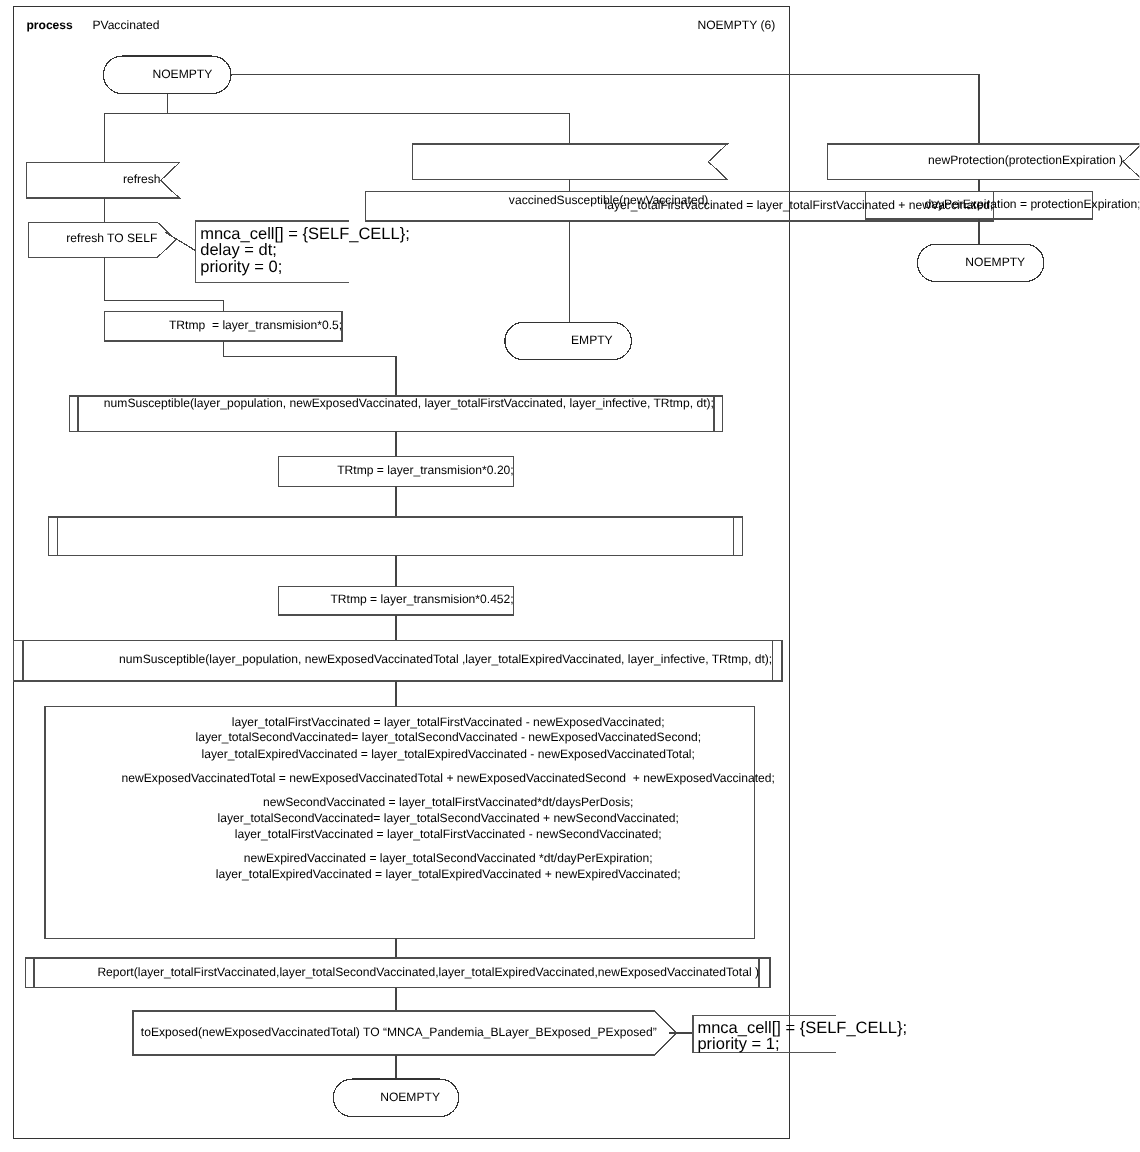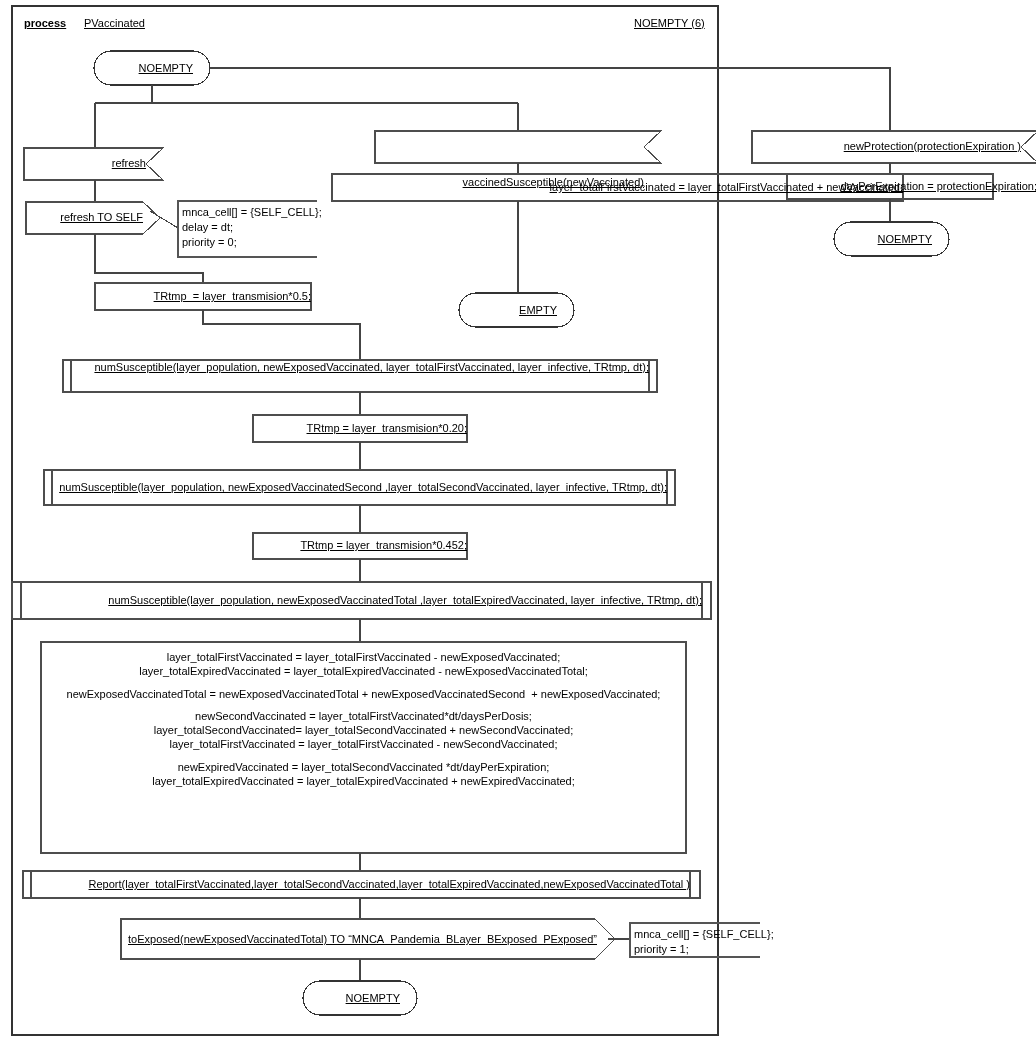"process" .lbl { text-decoration: underline -> none }
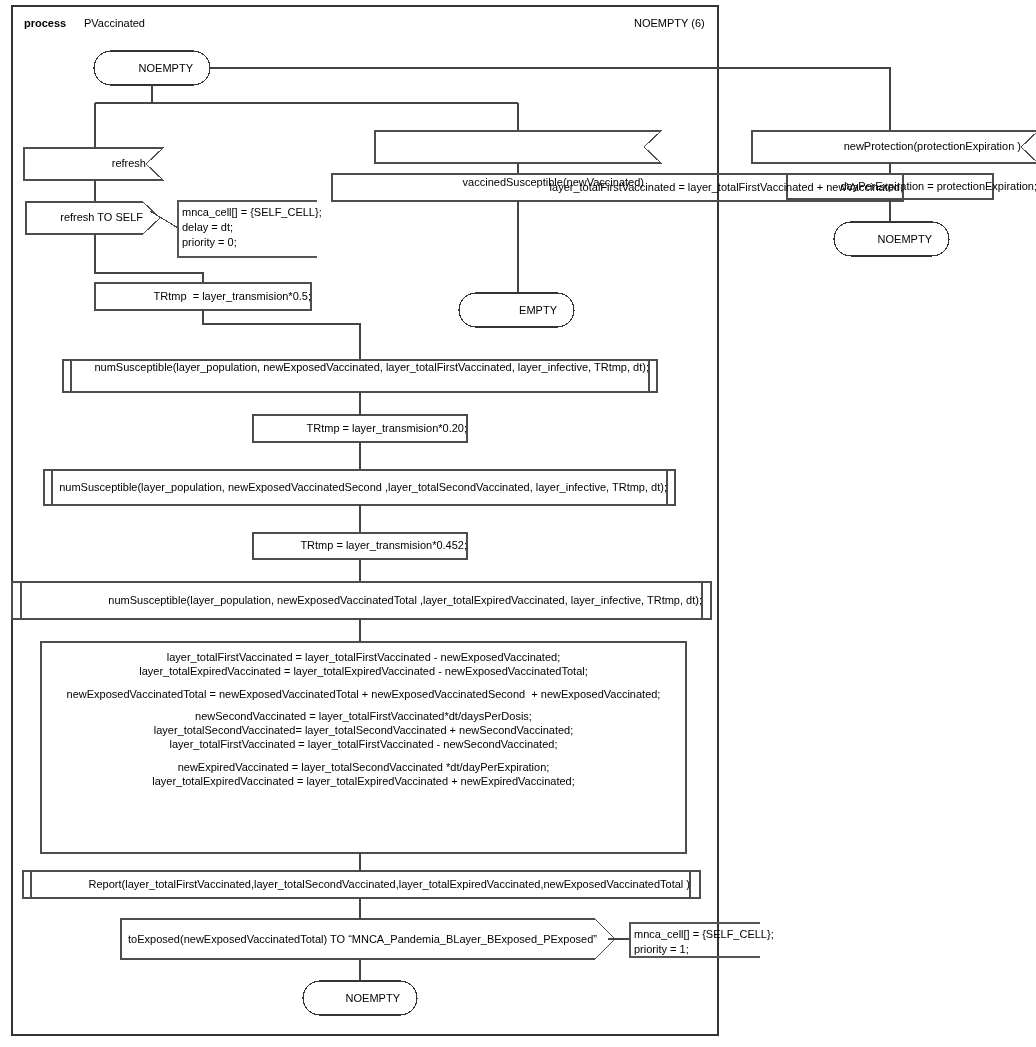"mnca_cell[] = {SELF_CELL};" .cmt { font-size: 11px -> 15px }
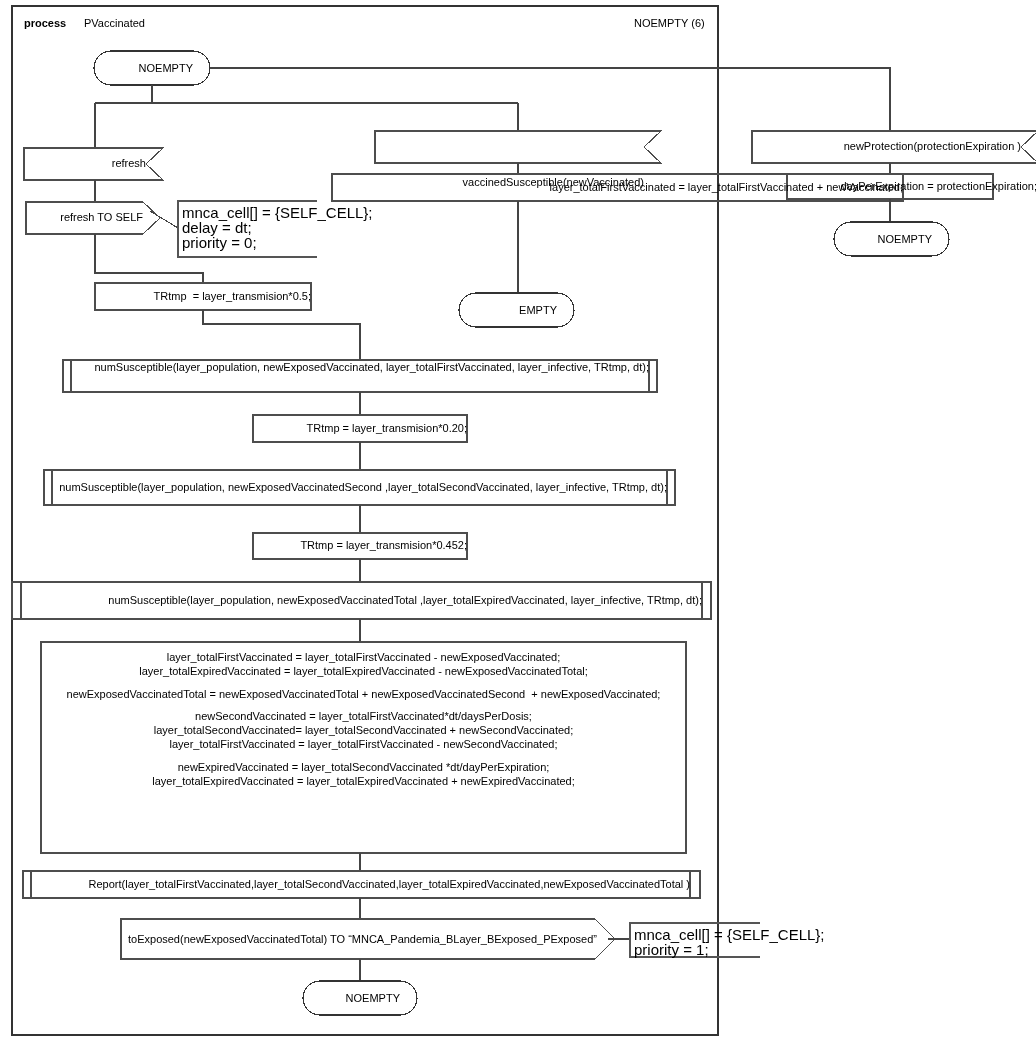"numSusceptible(layer_population, newExposedVaccinatedSecond" div.lbl { html: <div>numSusceptible(layer_population, newExposedVaccinatedSecond ,layer_totalSecondVaccinated, layer_infective, TRtmp, dt);</div> -> none }
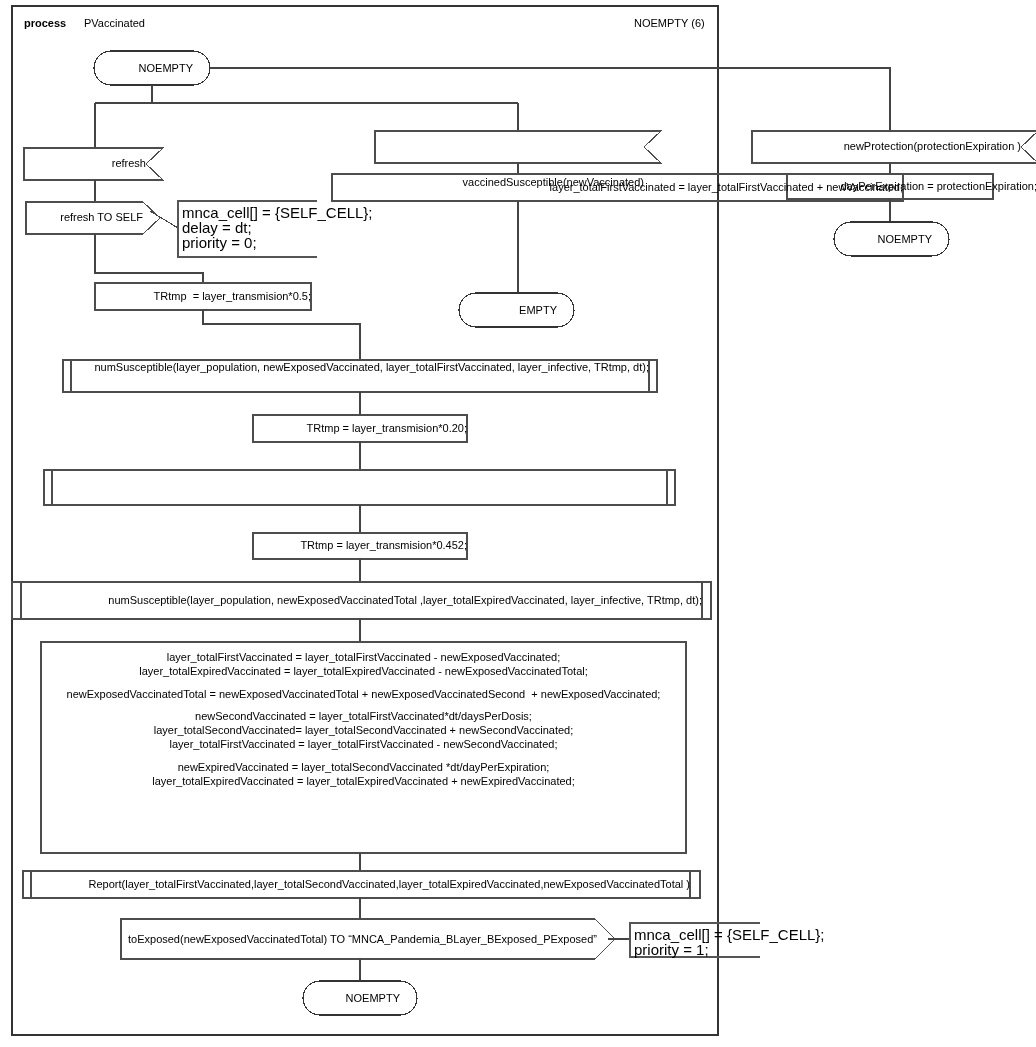"layer_totalFirstVaccinated = layer_totalFirstVaccinated -" div { padding-left: none -> 44px }
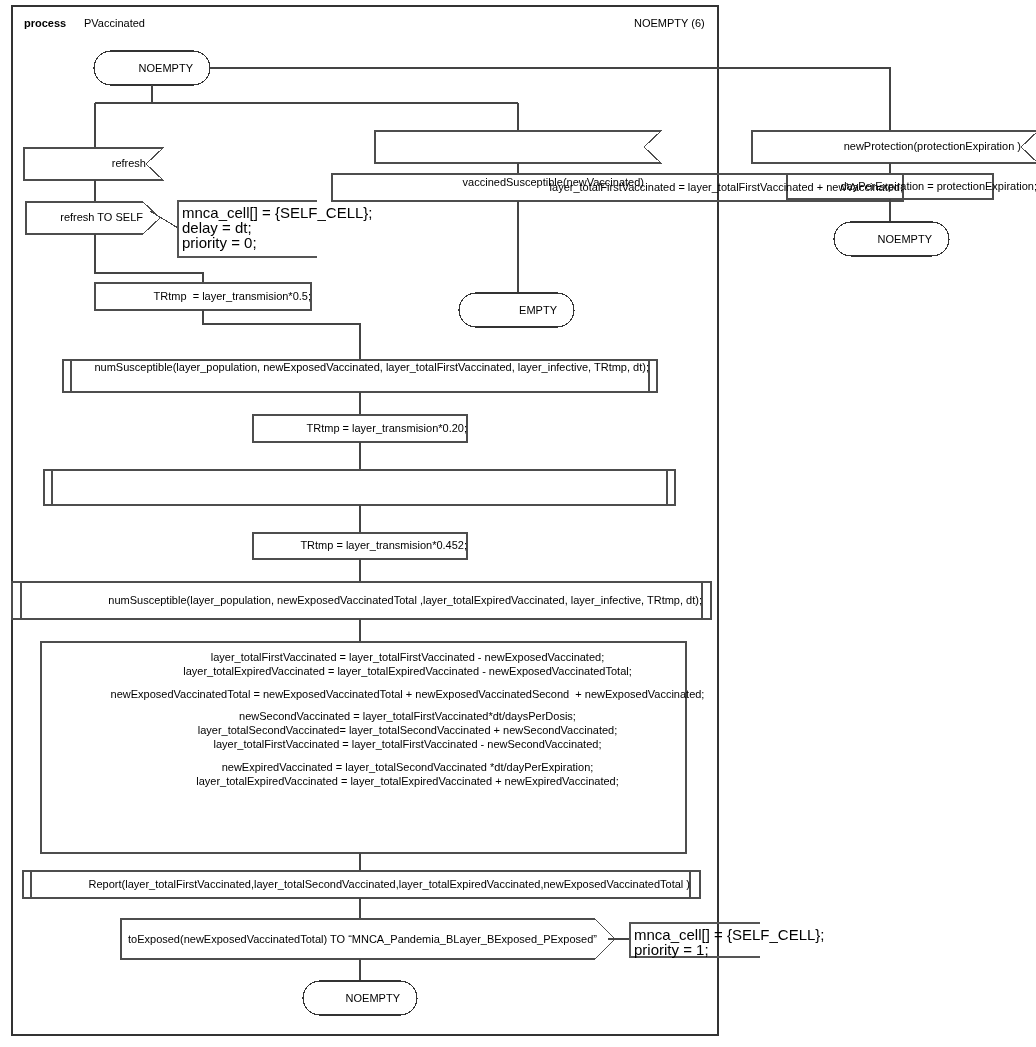"layer_totalSecondVaccinated= layer_totalSecondVaccinated -" span.taskline { html: none -> <span>layer_totalSecondVaccinated= layer_totalSecondVaccinated - newExposedVaccinatedSecond;</span> }
